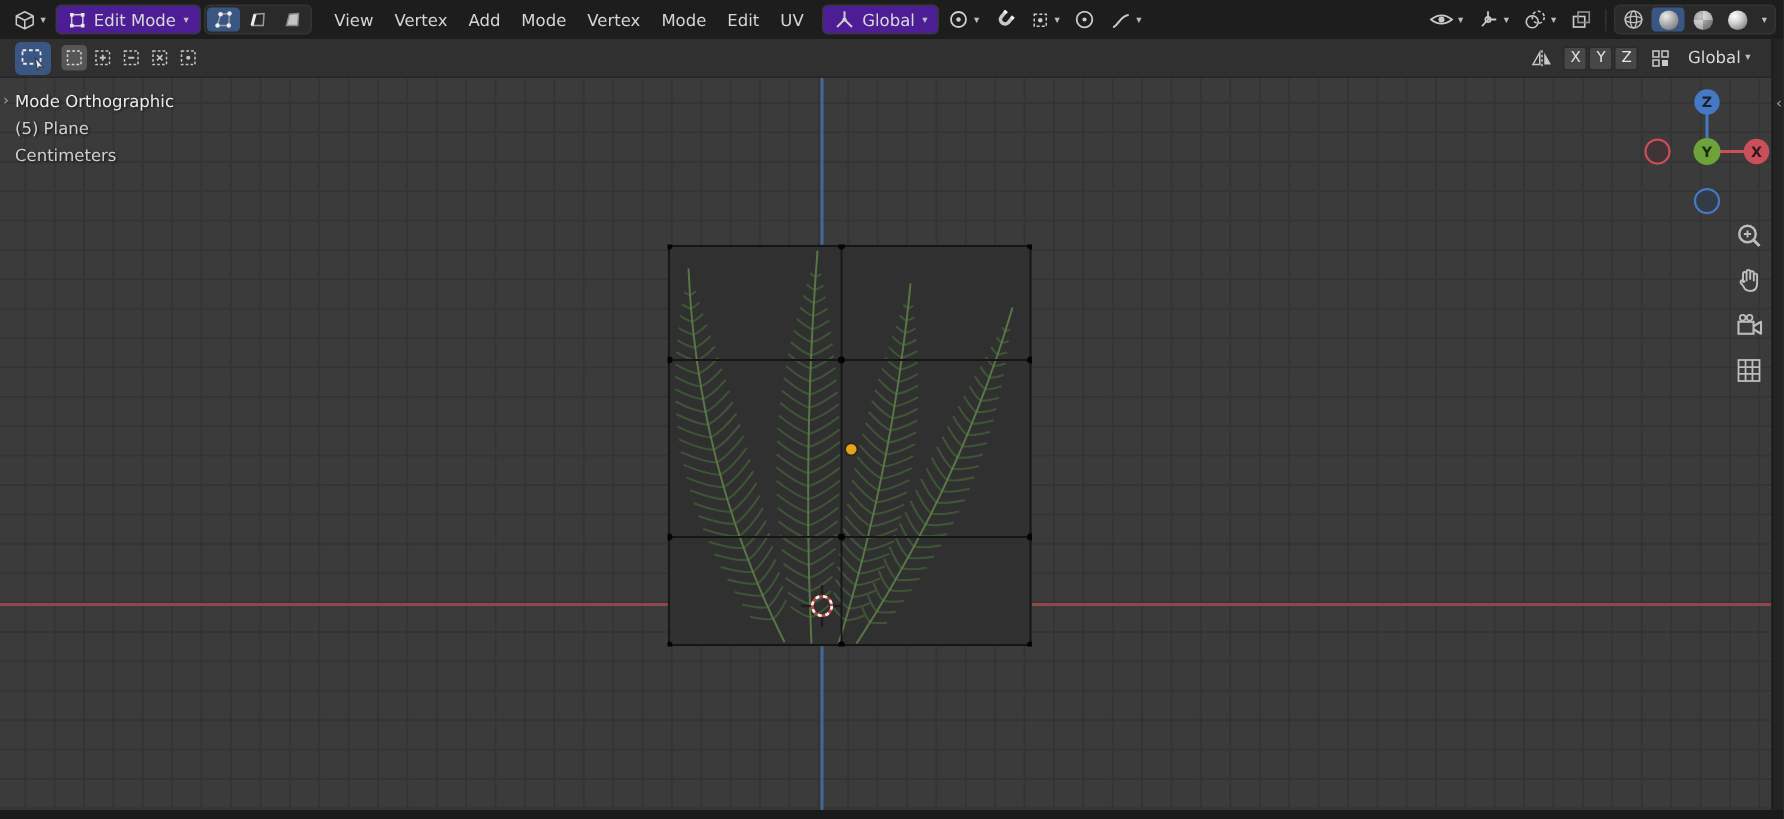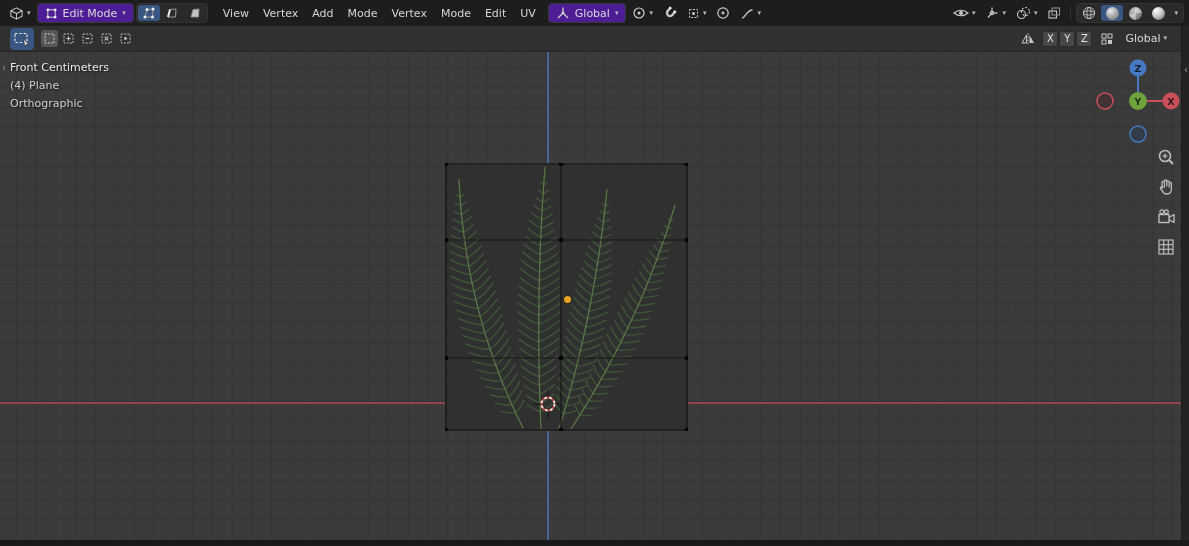"Front Centimeters" div.l1 { text: Front Centimeters -> Mode Orthographic }
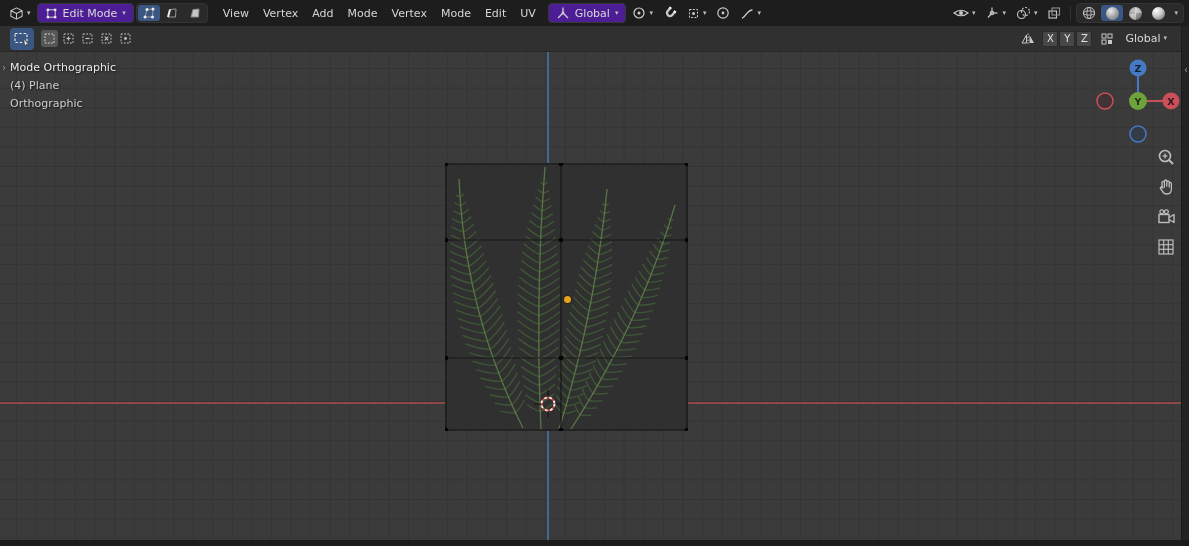"(4) Plane" div.l2 { text: 4 -> 5 }
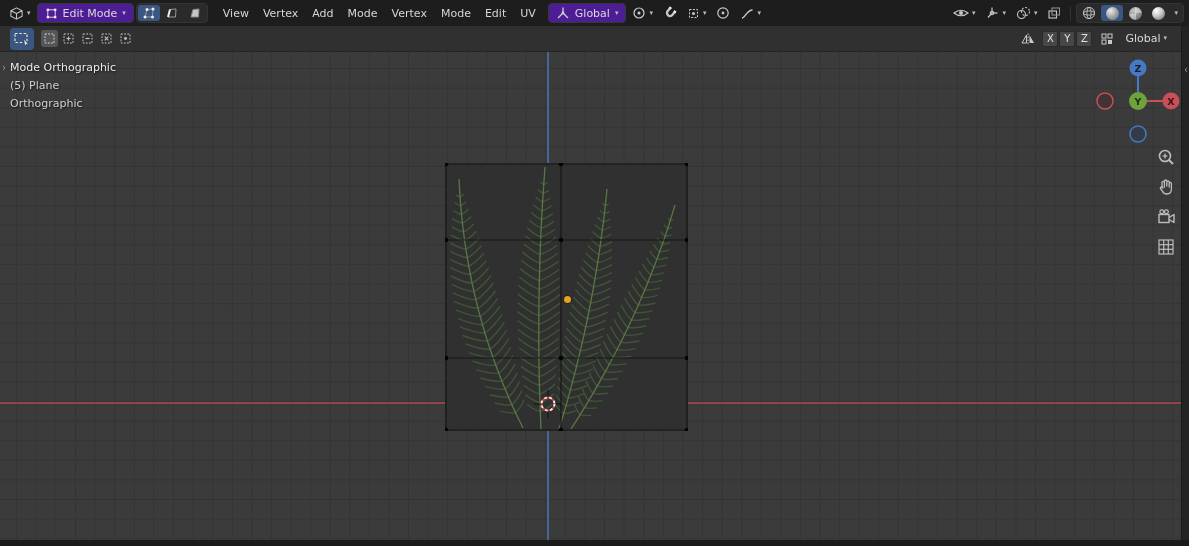"Orthographic" div.l2 { text: Orthographic -> Centimeters }
